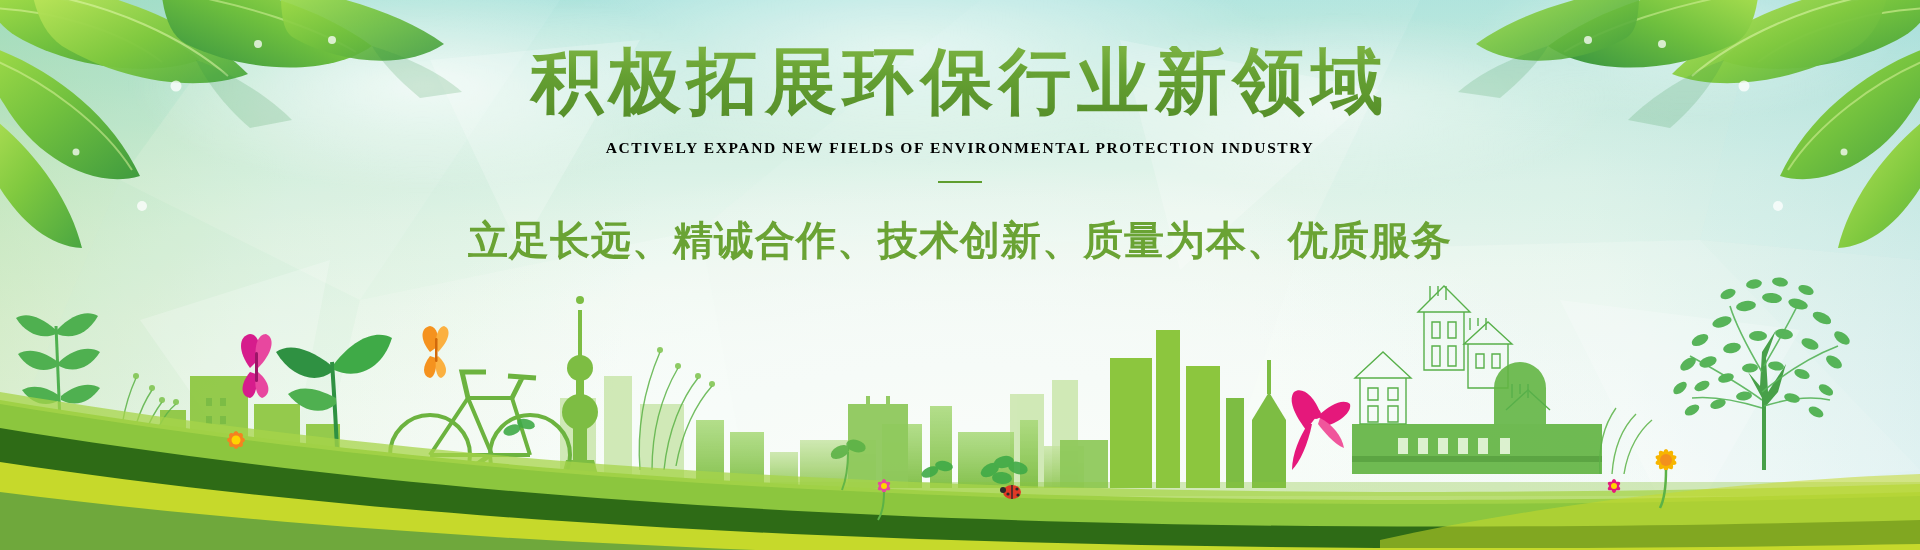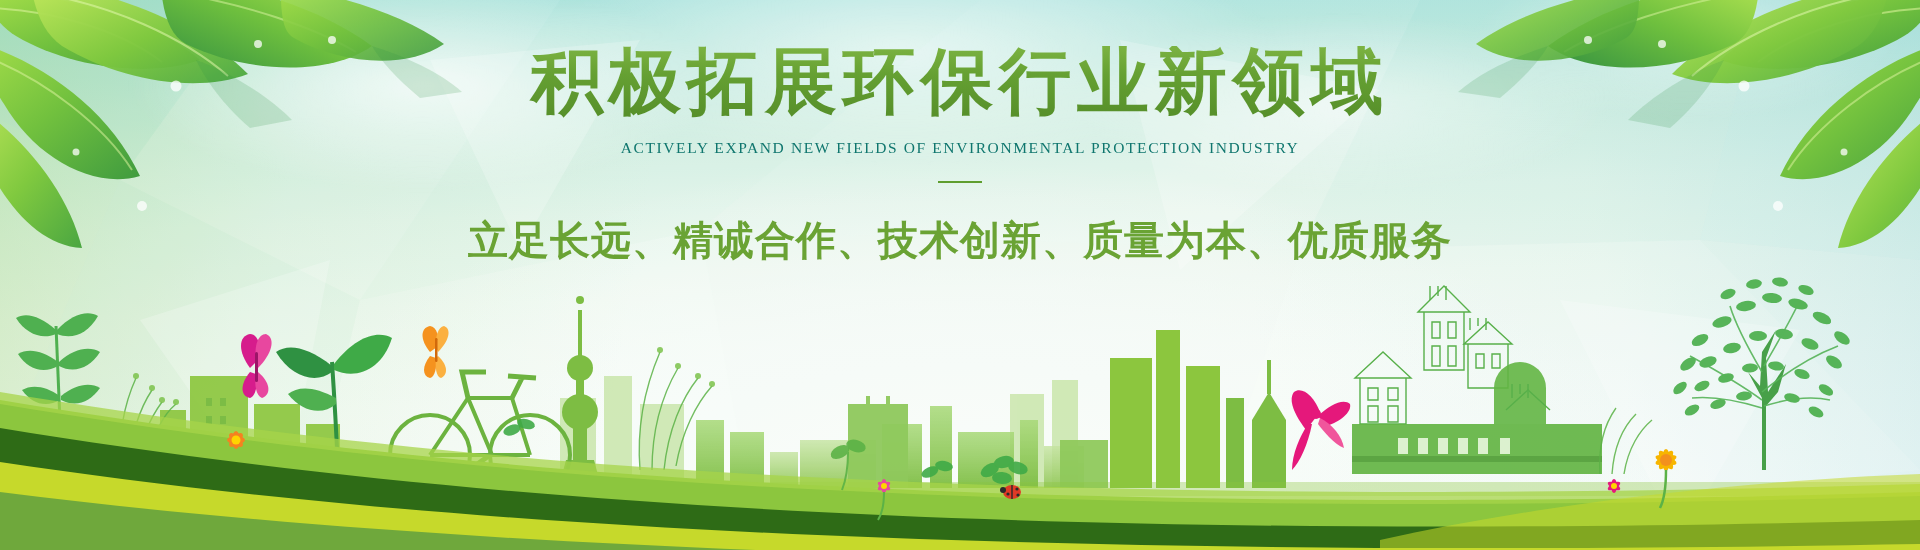"ACTIVELY EXPAND NEW FIELDS OF" .title-en { color: #0f766e -> #000000; font-weight: normal -> bold }
